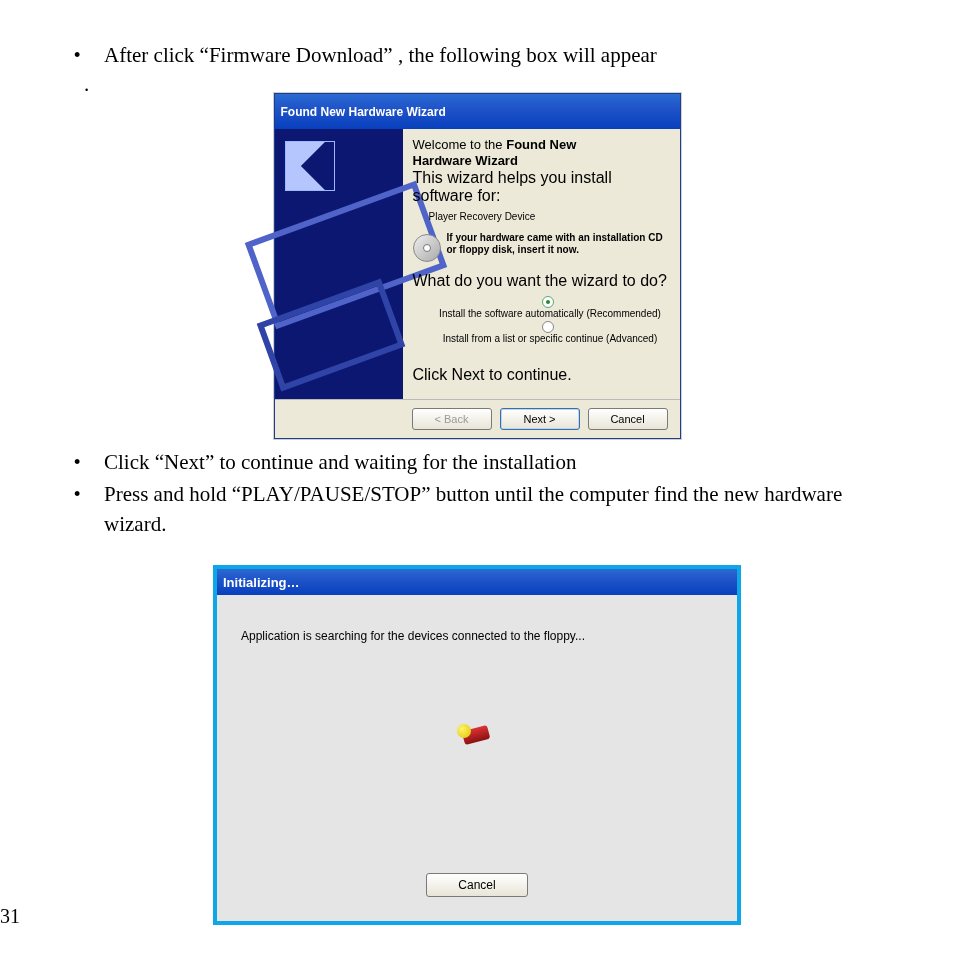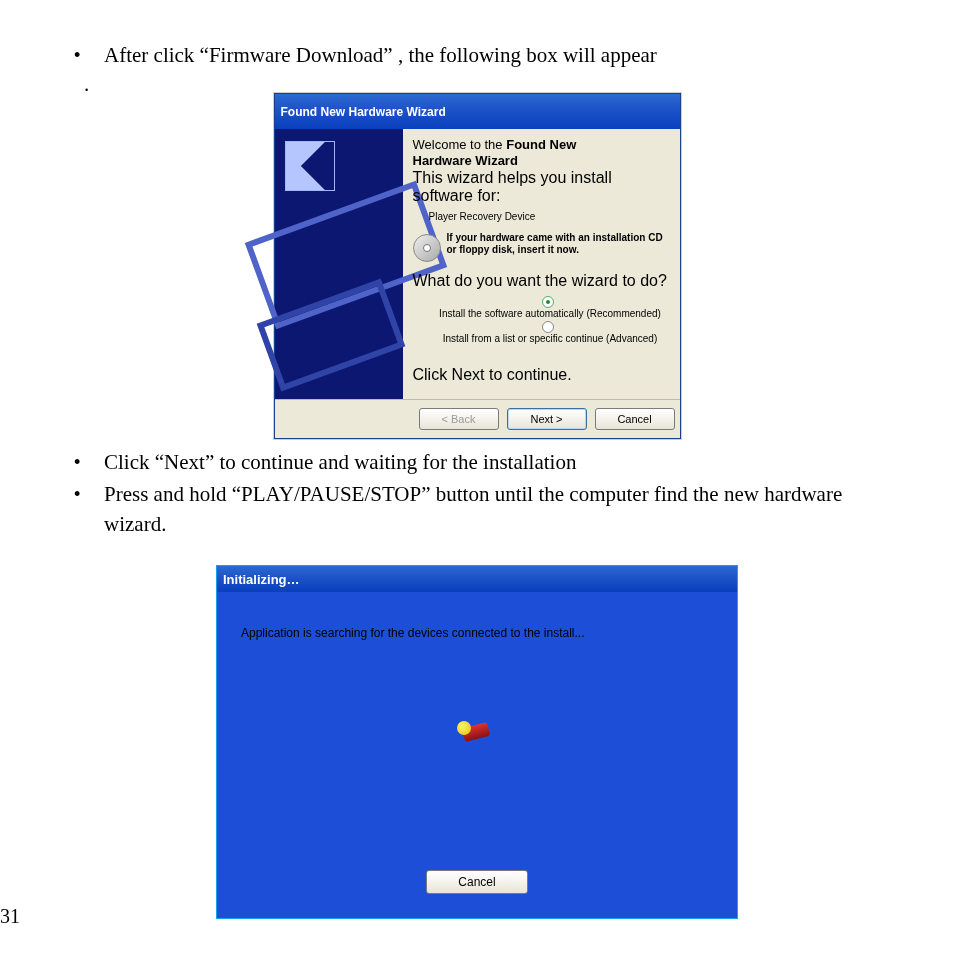"< Back" .wizard-foot { padding: 0 5px -> 0 12px }
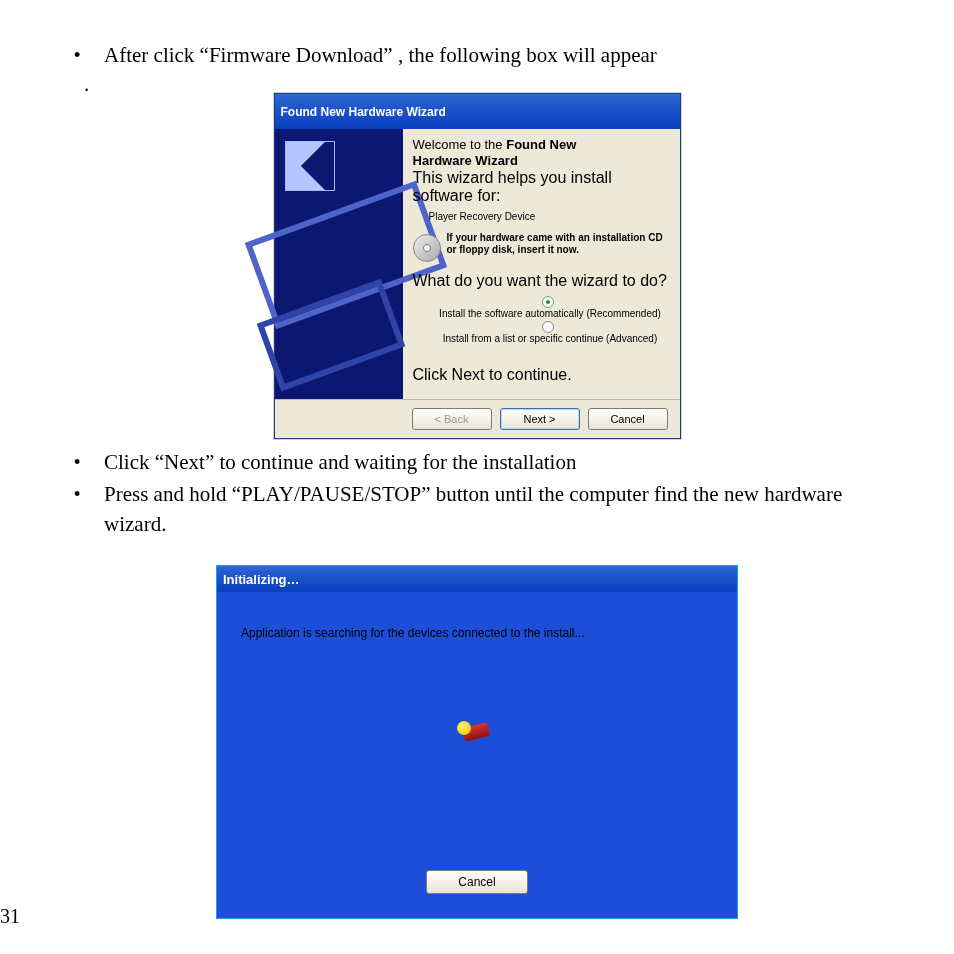"Initializing…" .dlg2 { background: #1d4ed8 -> #e5e5e5; border: 1px solid #0ea5e9 -> 4px solid #0ea5e9 }
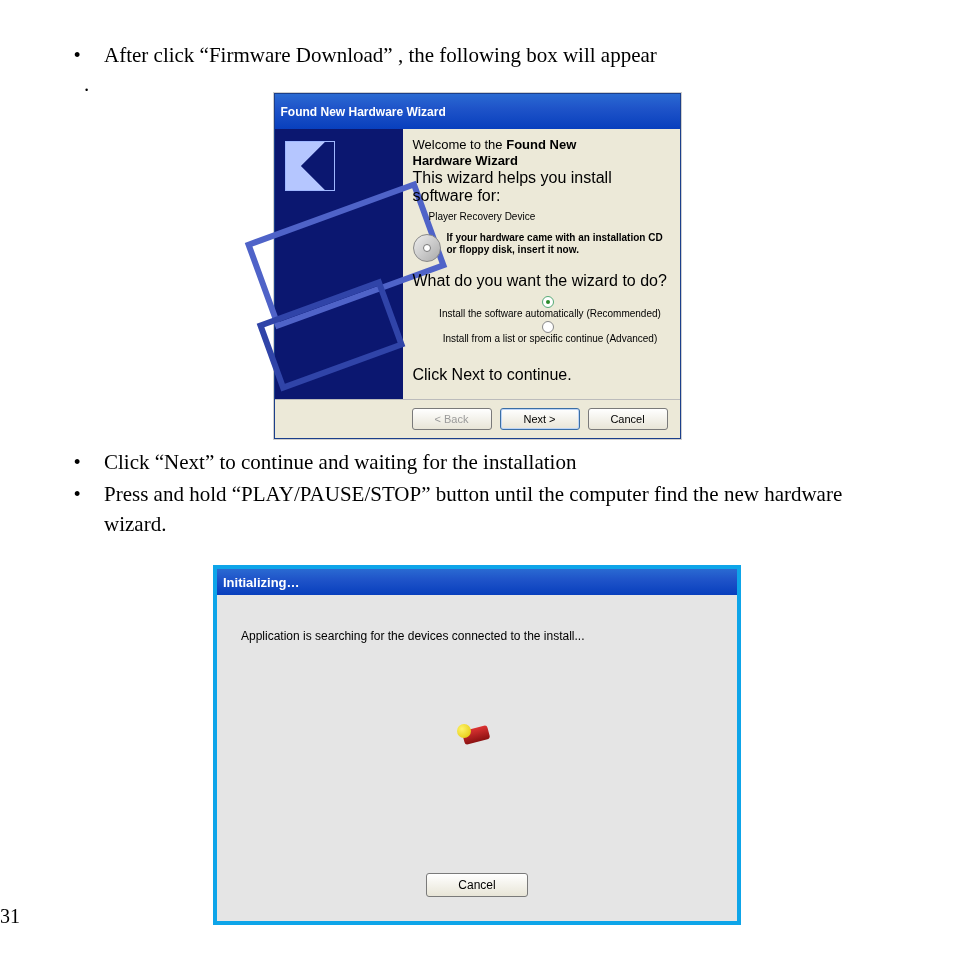"Application is searching for the" div.dlg2-msg { text: install -> floppy }
